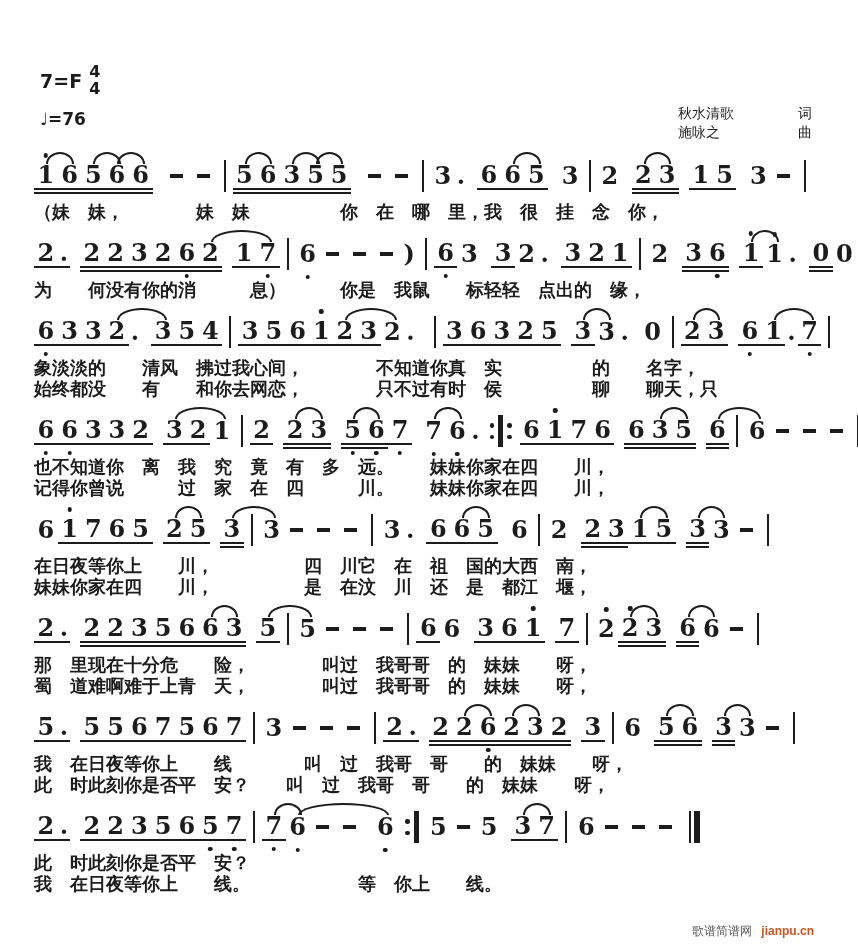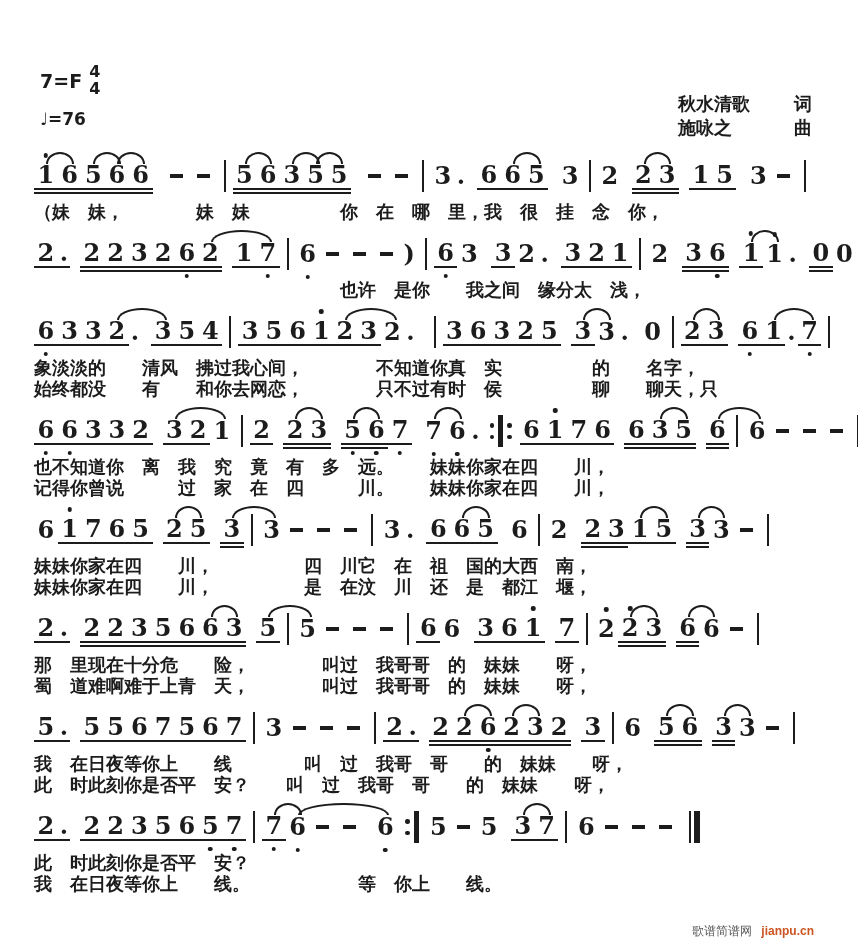"秋水清歌" .credits { font-size: 18px -> 14px; font-weight: bold -> normal; top: 92px -> 104px }
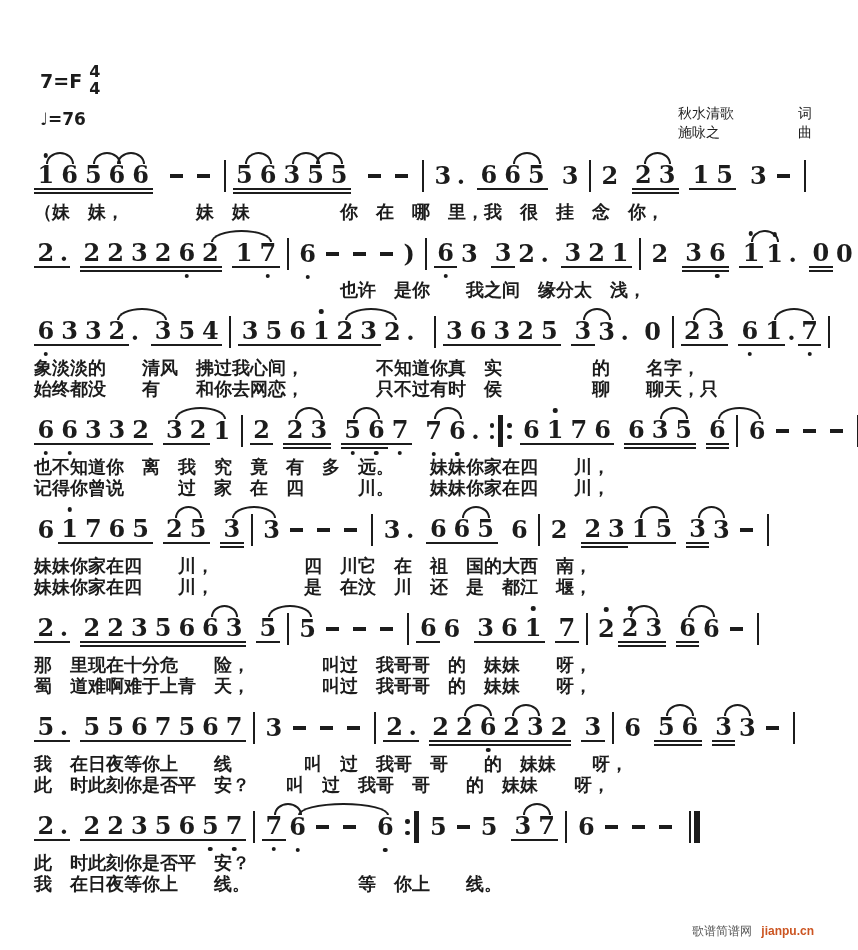"为 何没有你的消 息） 你是 我鼠" div.lrow { html: none -> <div>为 何没有你的消 息） 你是 我鼠 标轻轻 点出的 缘，</div> }
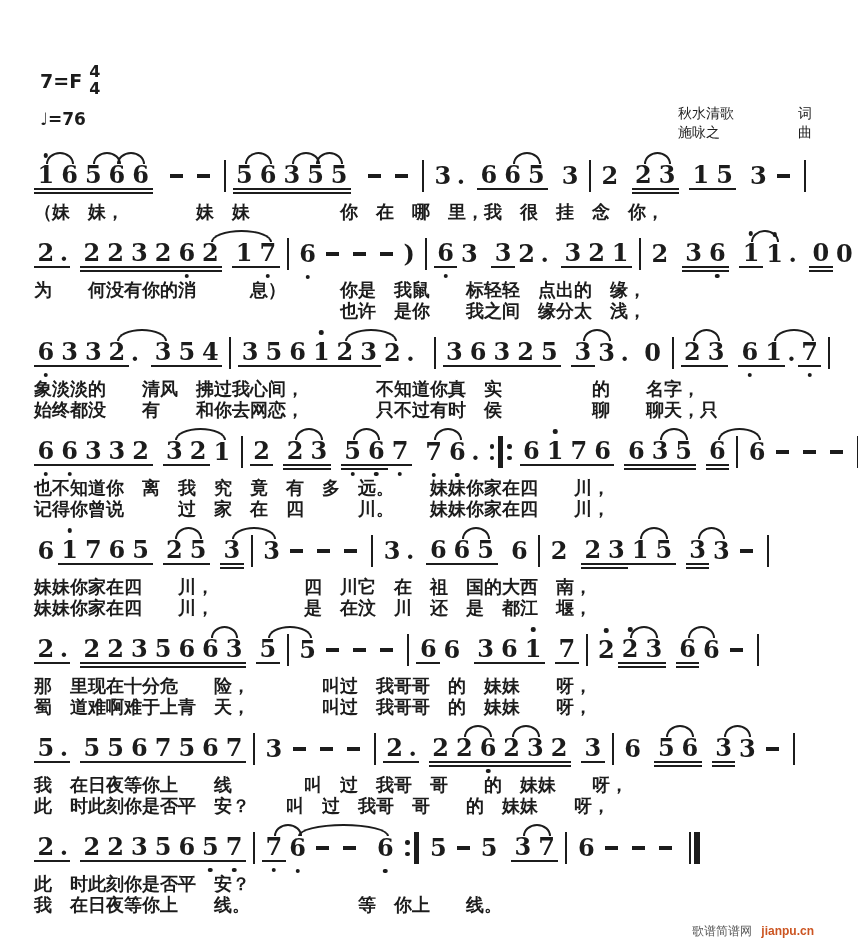"也许 是你 我之间 缘分太 浅，" div.lrow { html: <div> 也许 是你 我之间 缘分太 浅，</div> -> none }
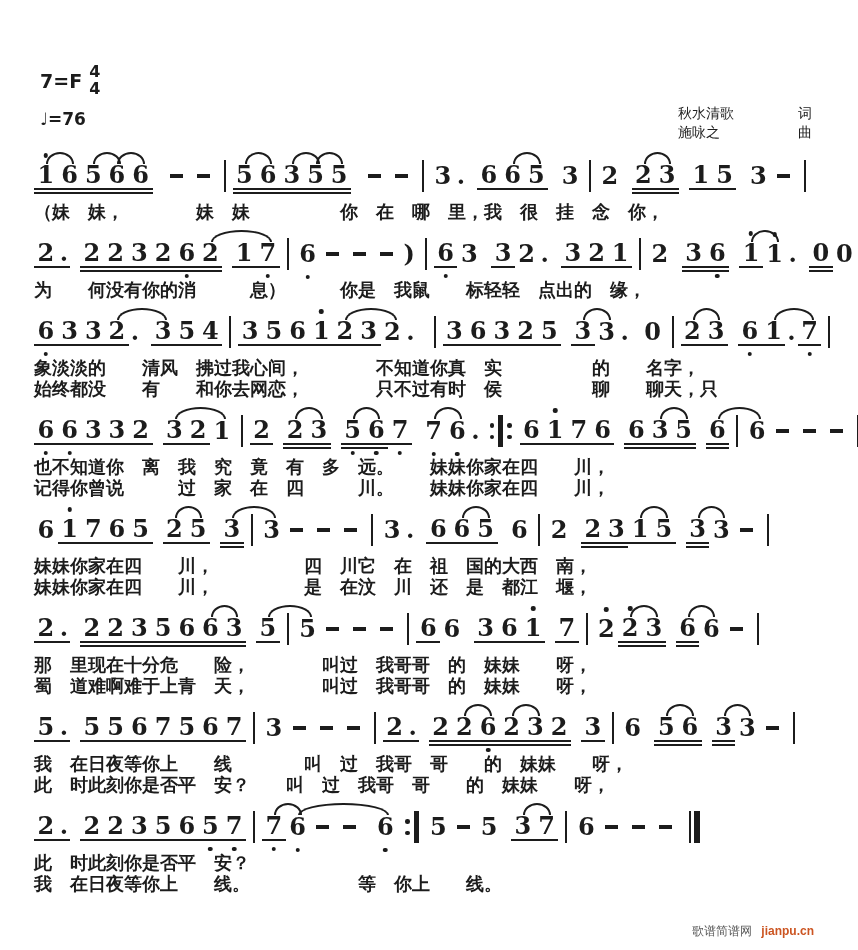"妹妹你家在四 川， 四 川它 在" div.lrow { text: 妹妹你家在四 -> 在日夜等你上 }
